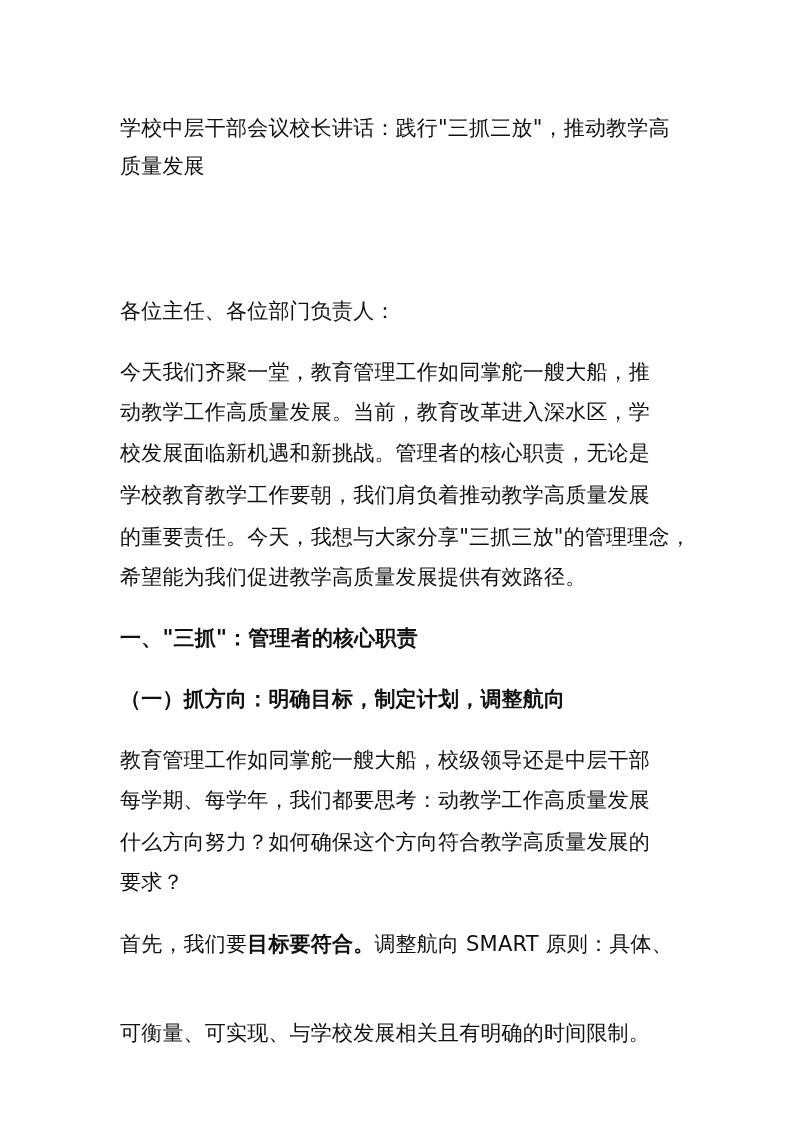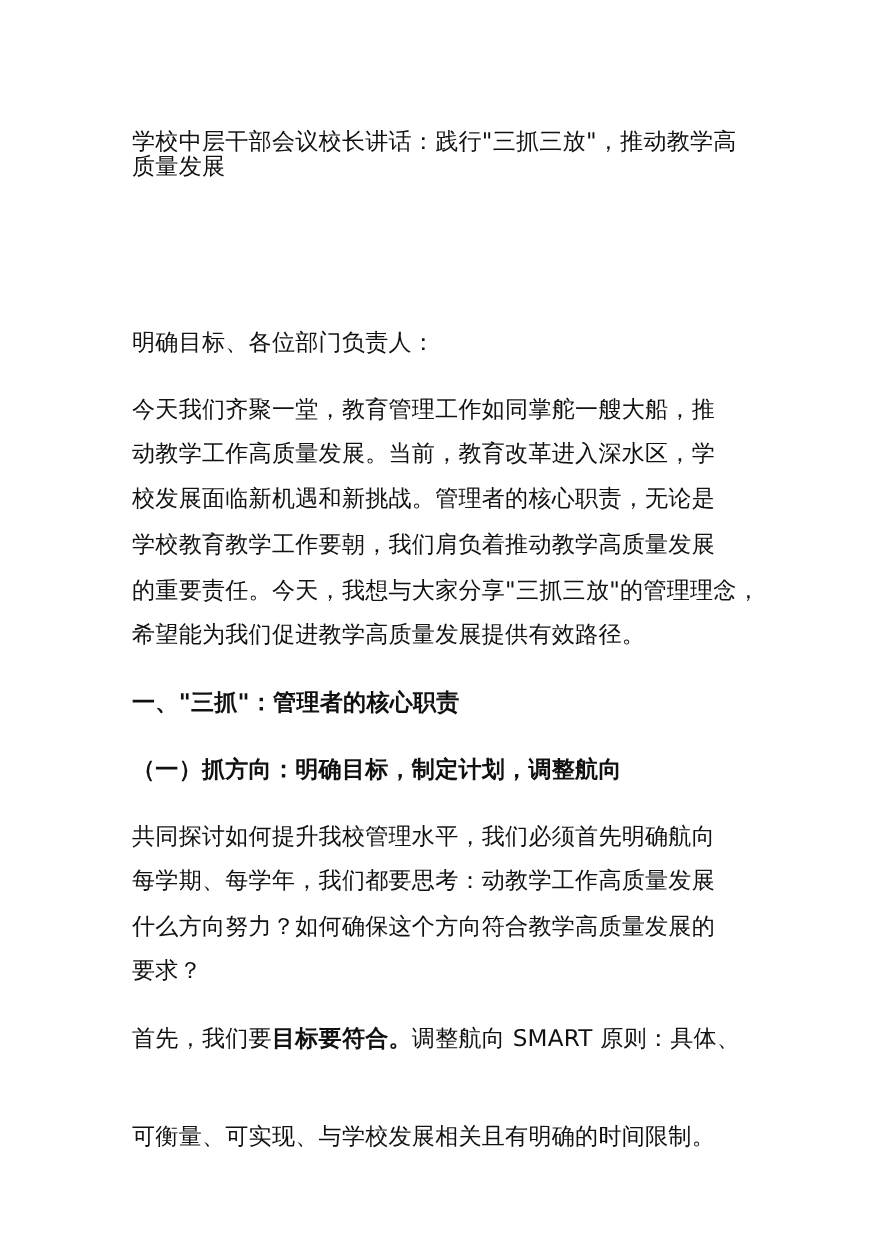"质量发展" div.line { top: 137px -> 152px }
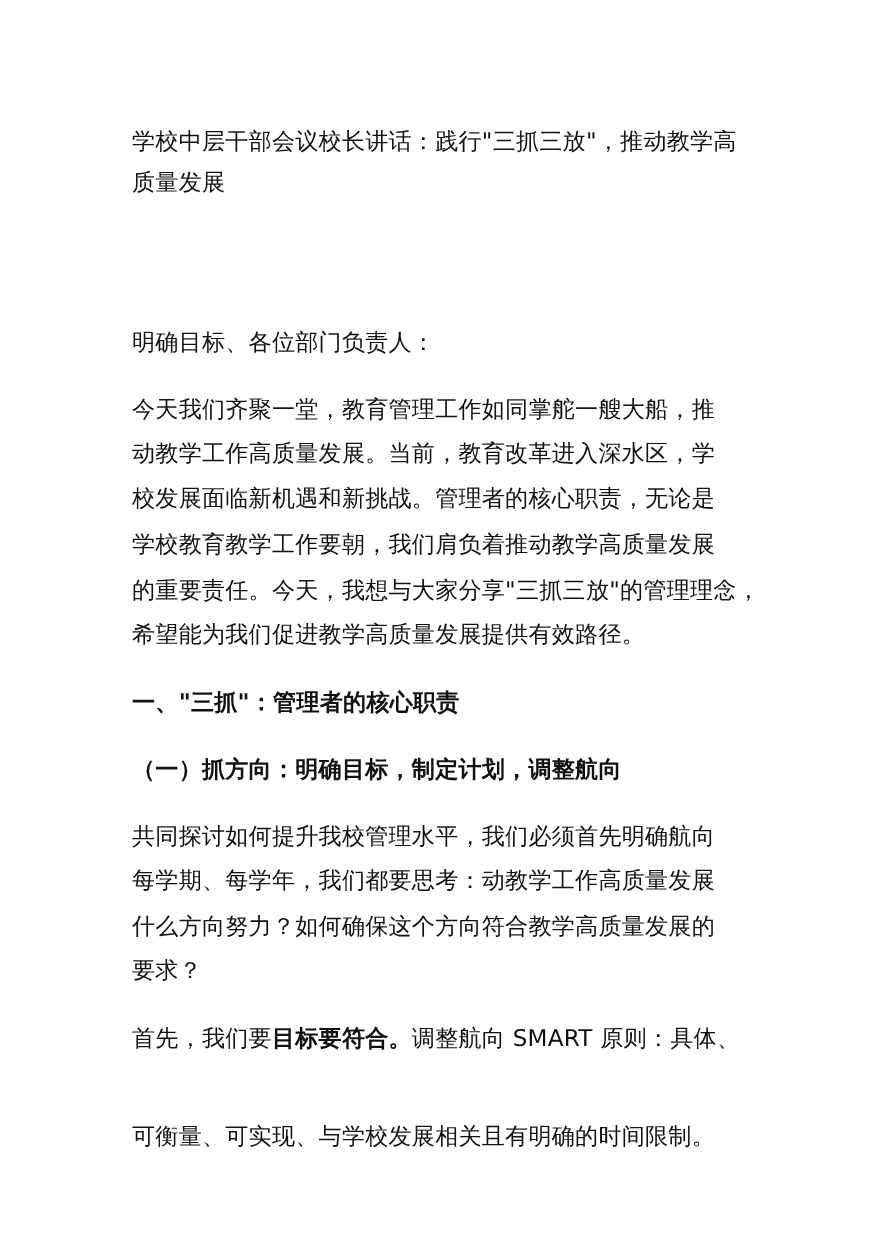"明确目标、各位部门负责人：" div.line { text: 明确目标 -> 各位主任 }
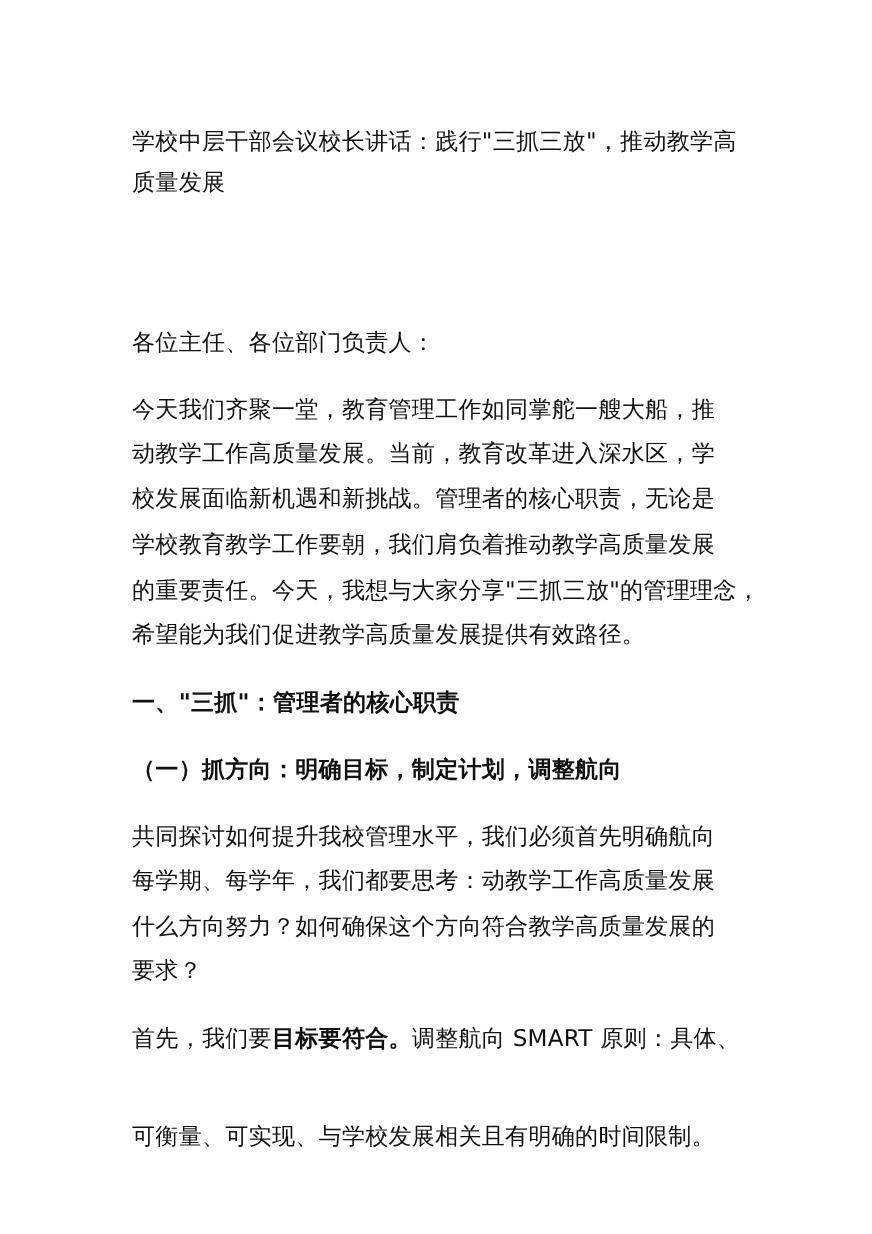"共同探讨如何提升我校管理水平，我们必须首先明确航向" div.line { text: 共同探讨如何提升我校管理水平，我们必须首先明确航向 -> 教育管理工作如同掌舵一艘大船，校级领导还是中层干部 }
